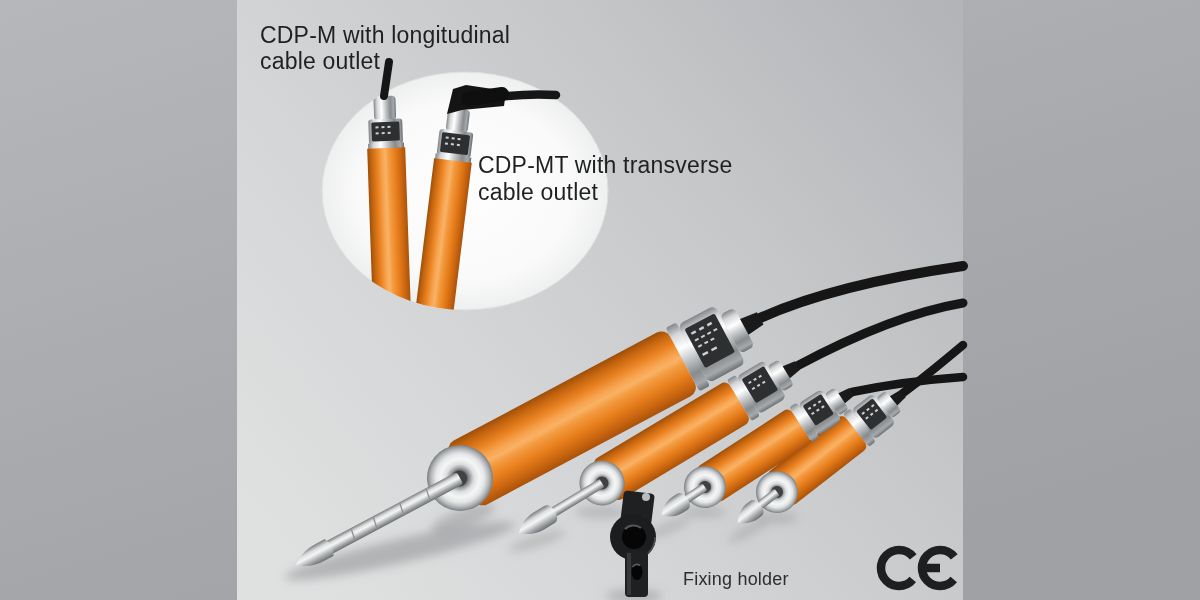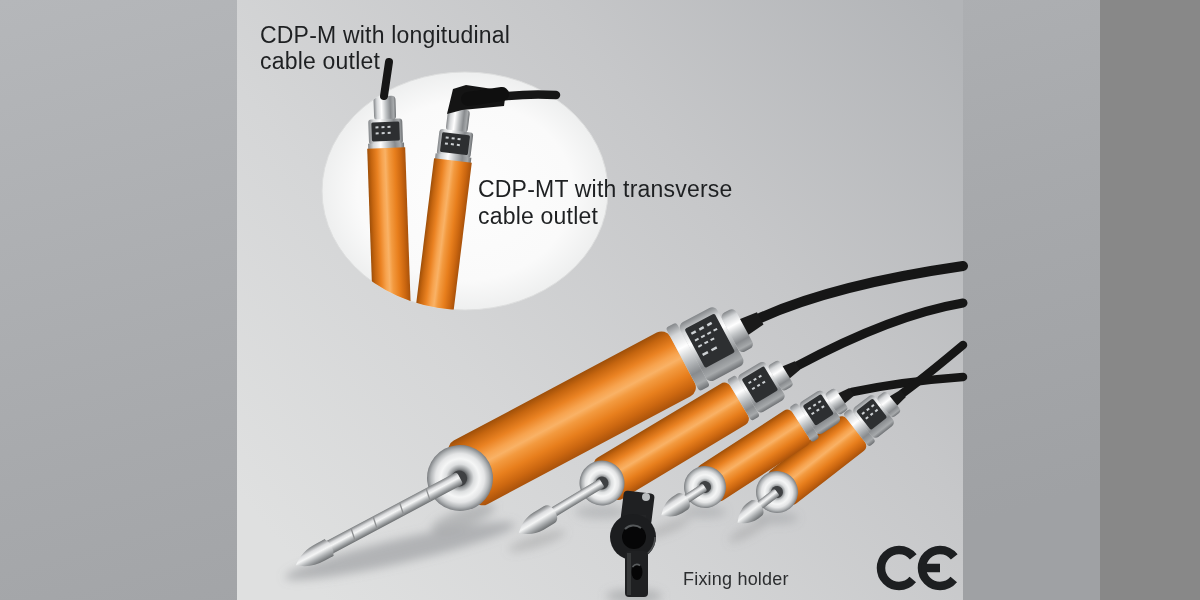"CDP-M with longitudinal" .stage { width: 1100px -> 1200px }
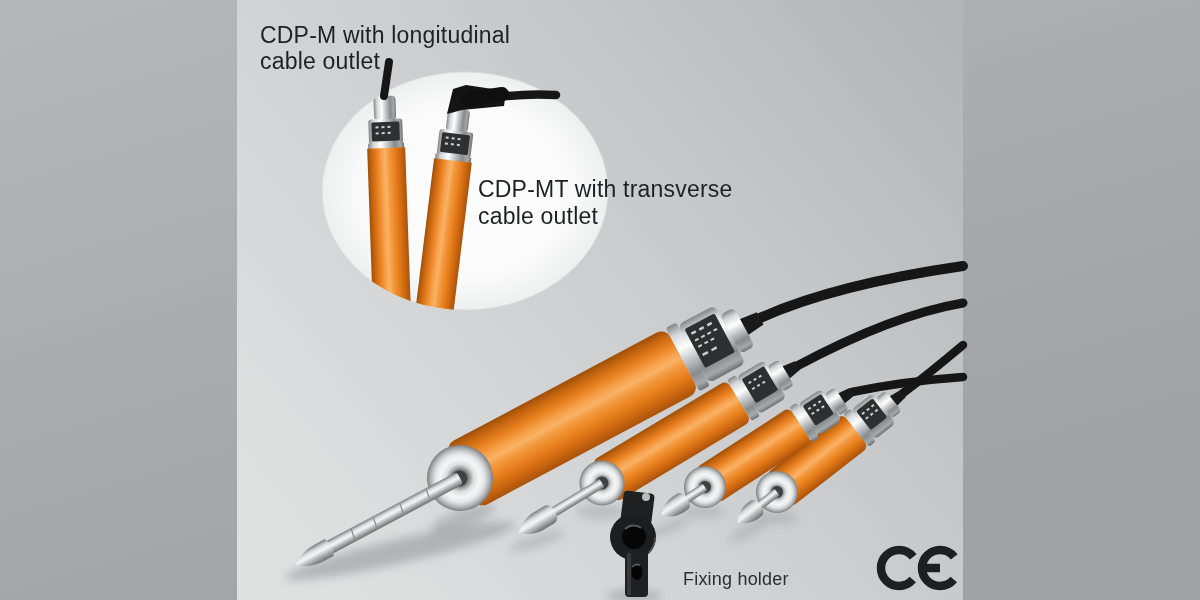"CDP-MT with transverse" .lbl-cdp-mt { top: 176px -> 152px }
